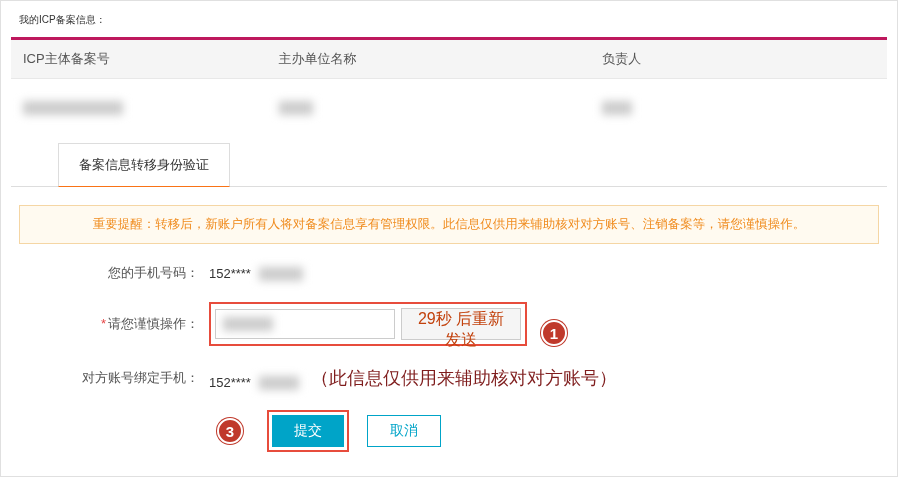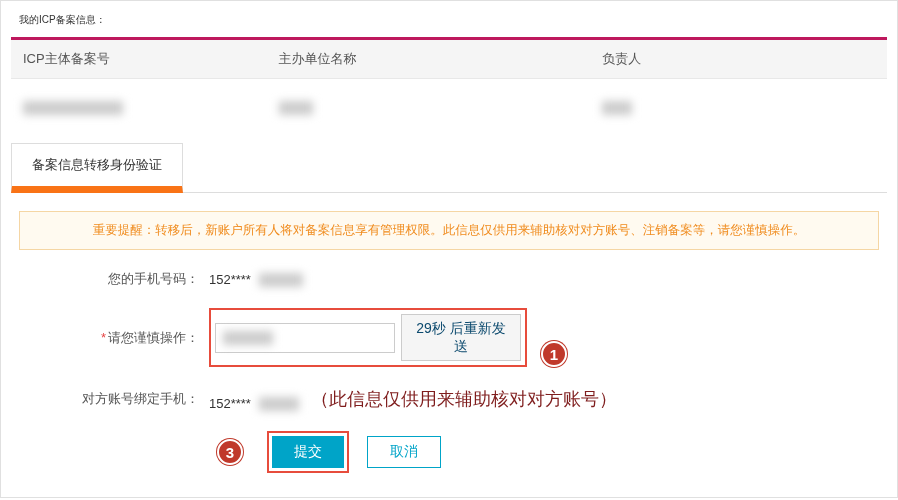"备案信息转移身份验证" .tab.active { border-bottom: 7px solid #f97316 -> 1px solid #f97316; margin-left: none -> 47px }
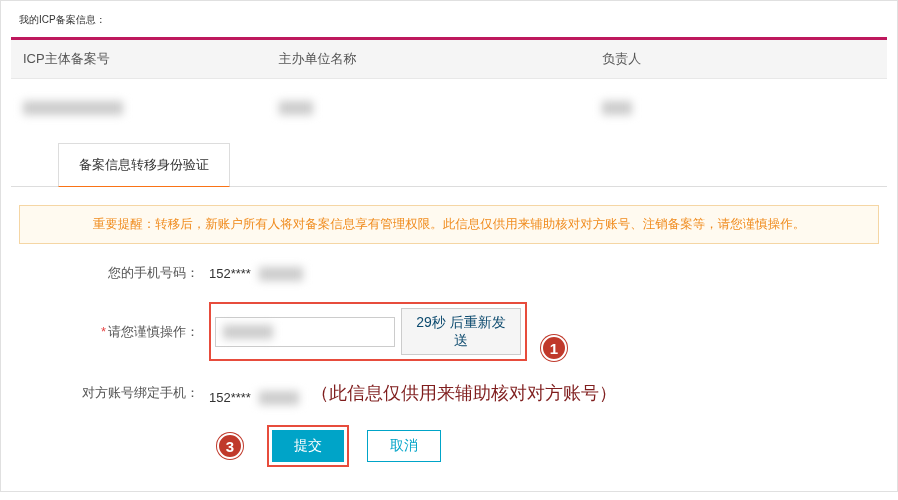"29秒 后重新发送" .btn-resend { color: #0c4a6e -> #c2410c; font-size: 14px -> 16px; height: 47px -> 32px }
